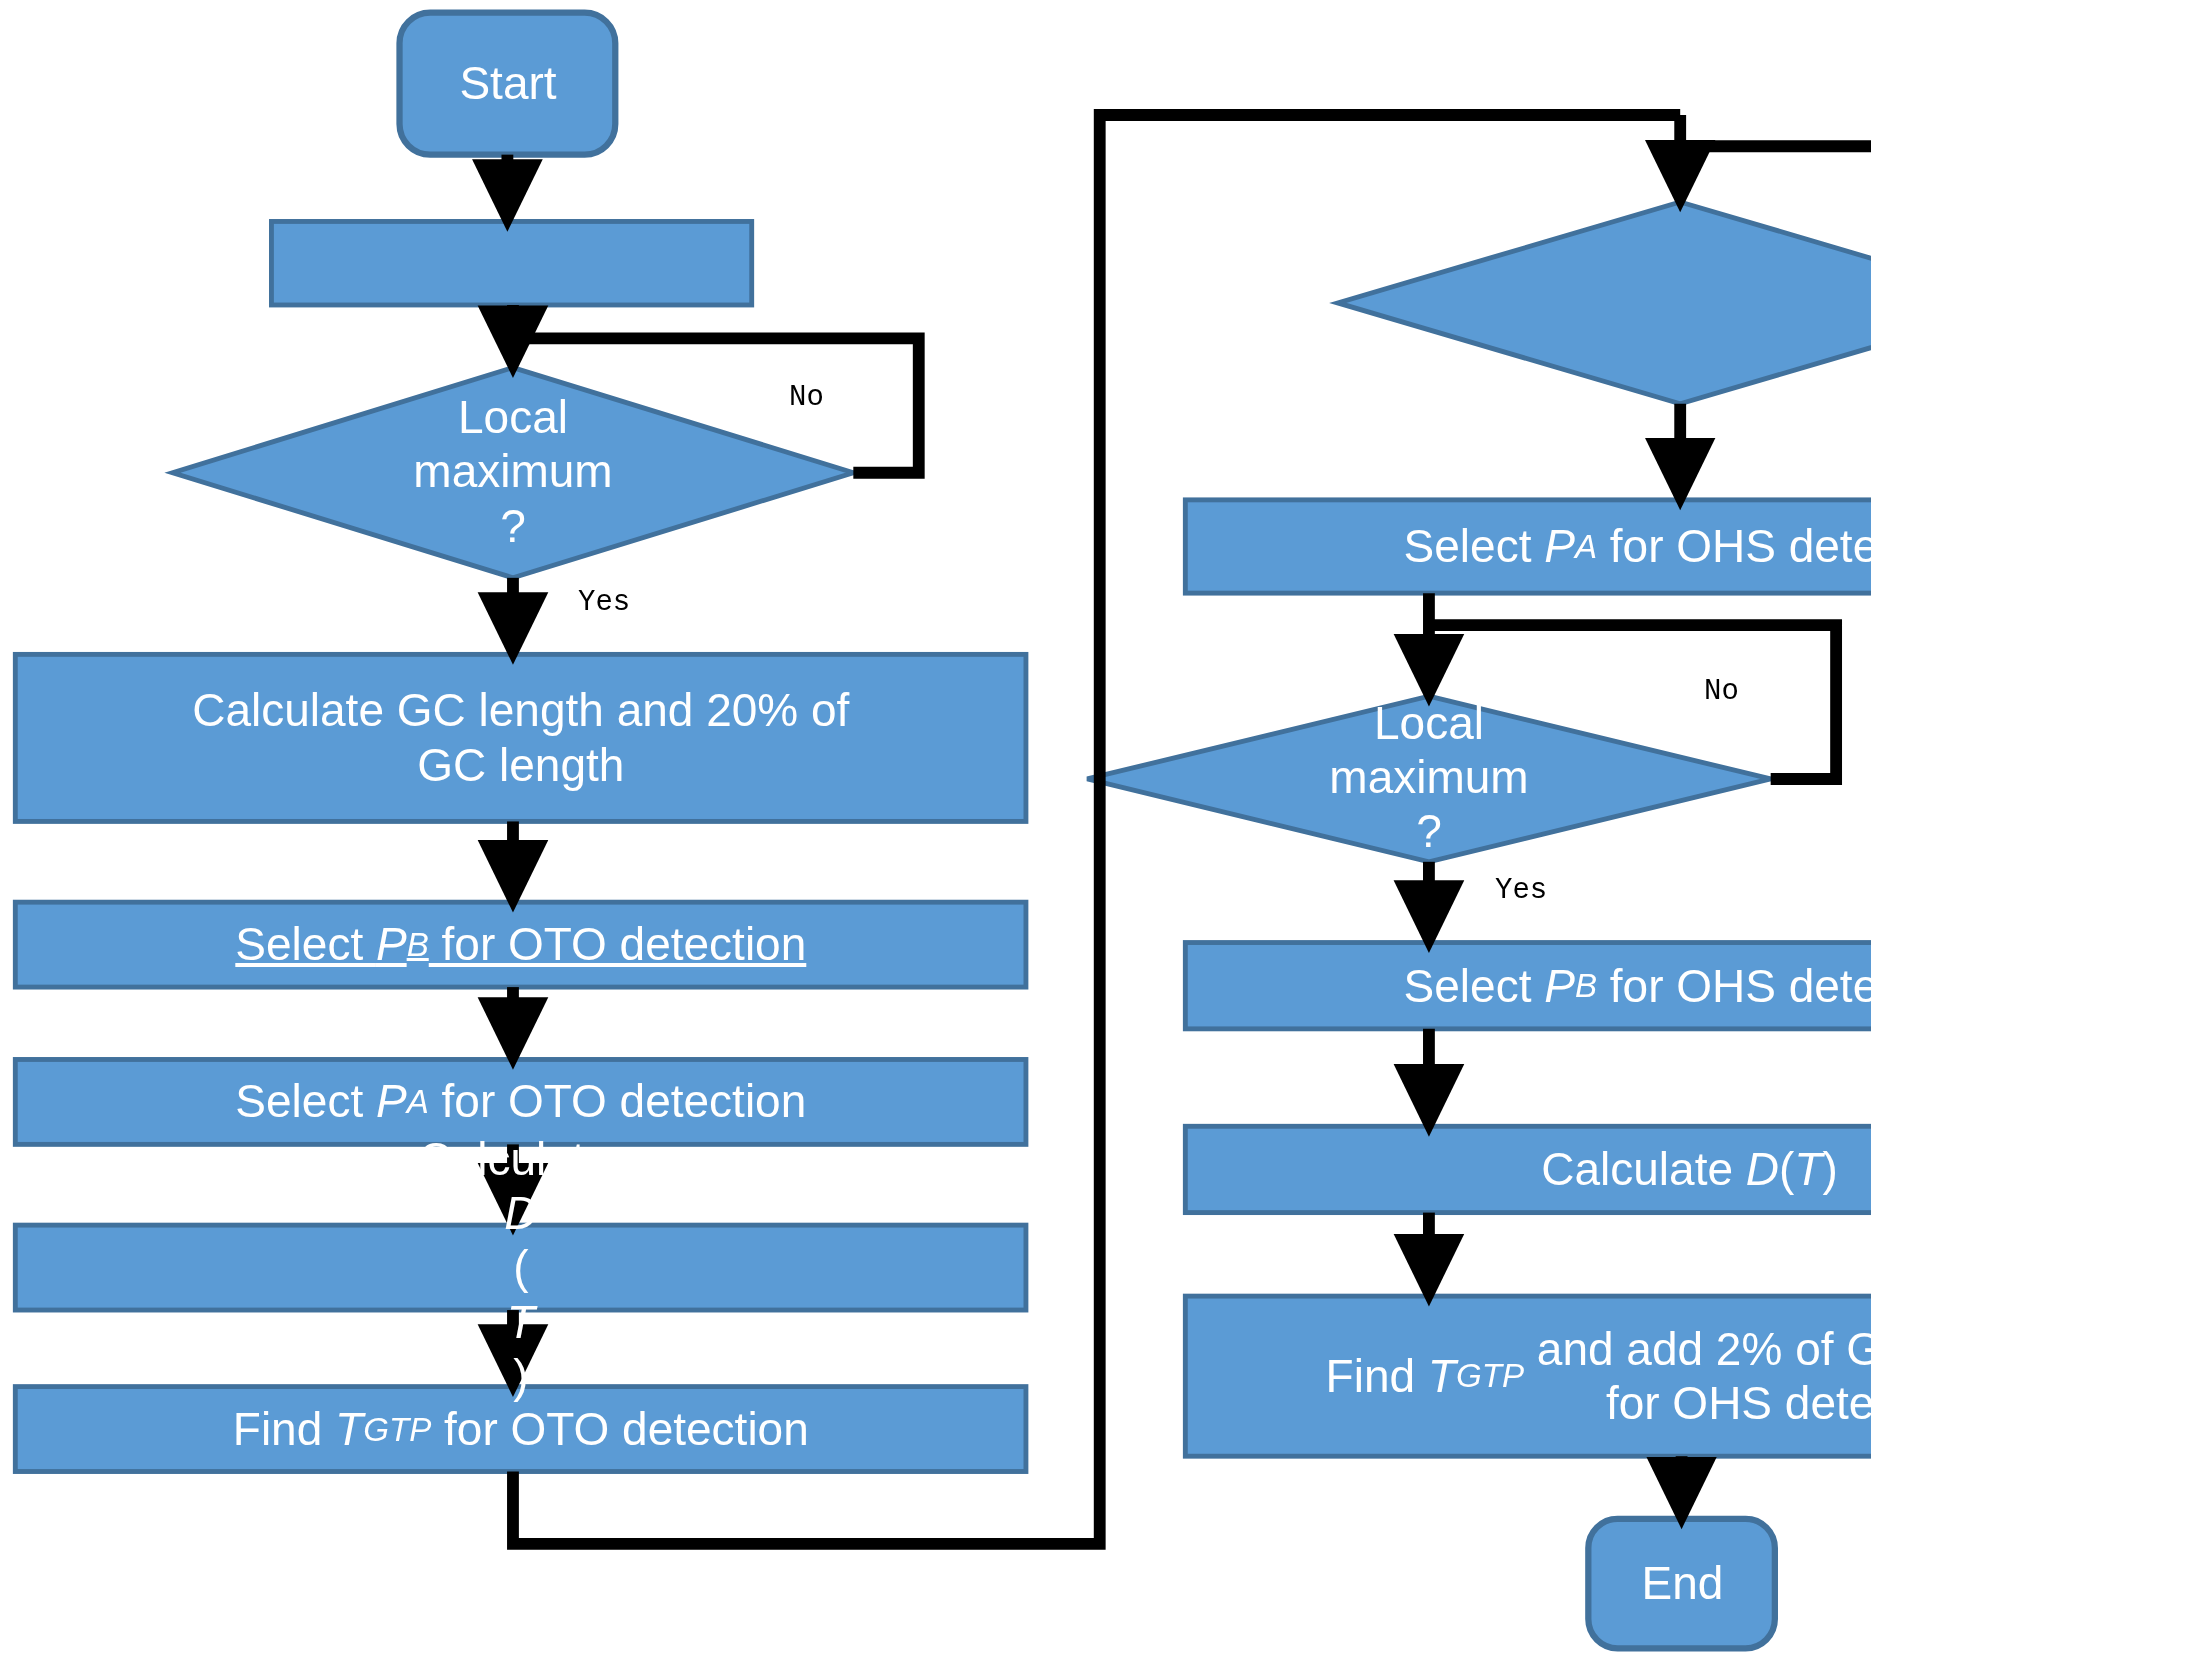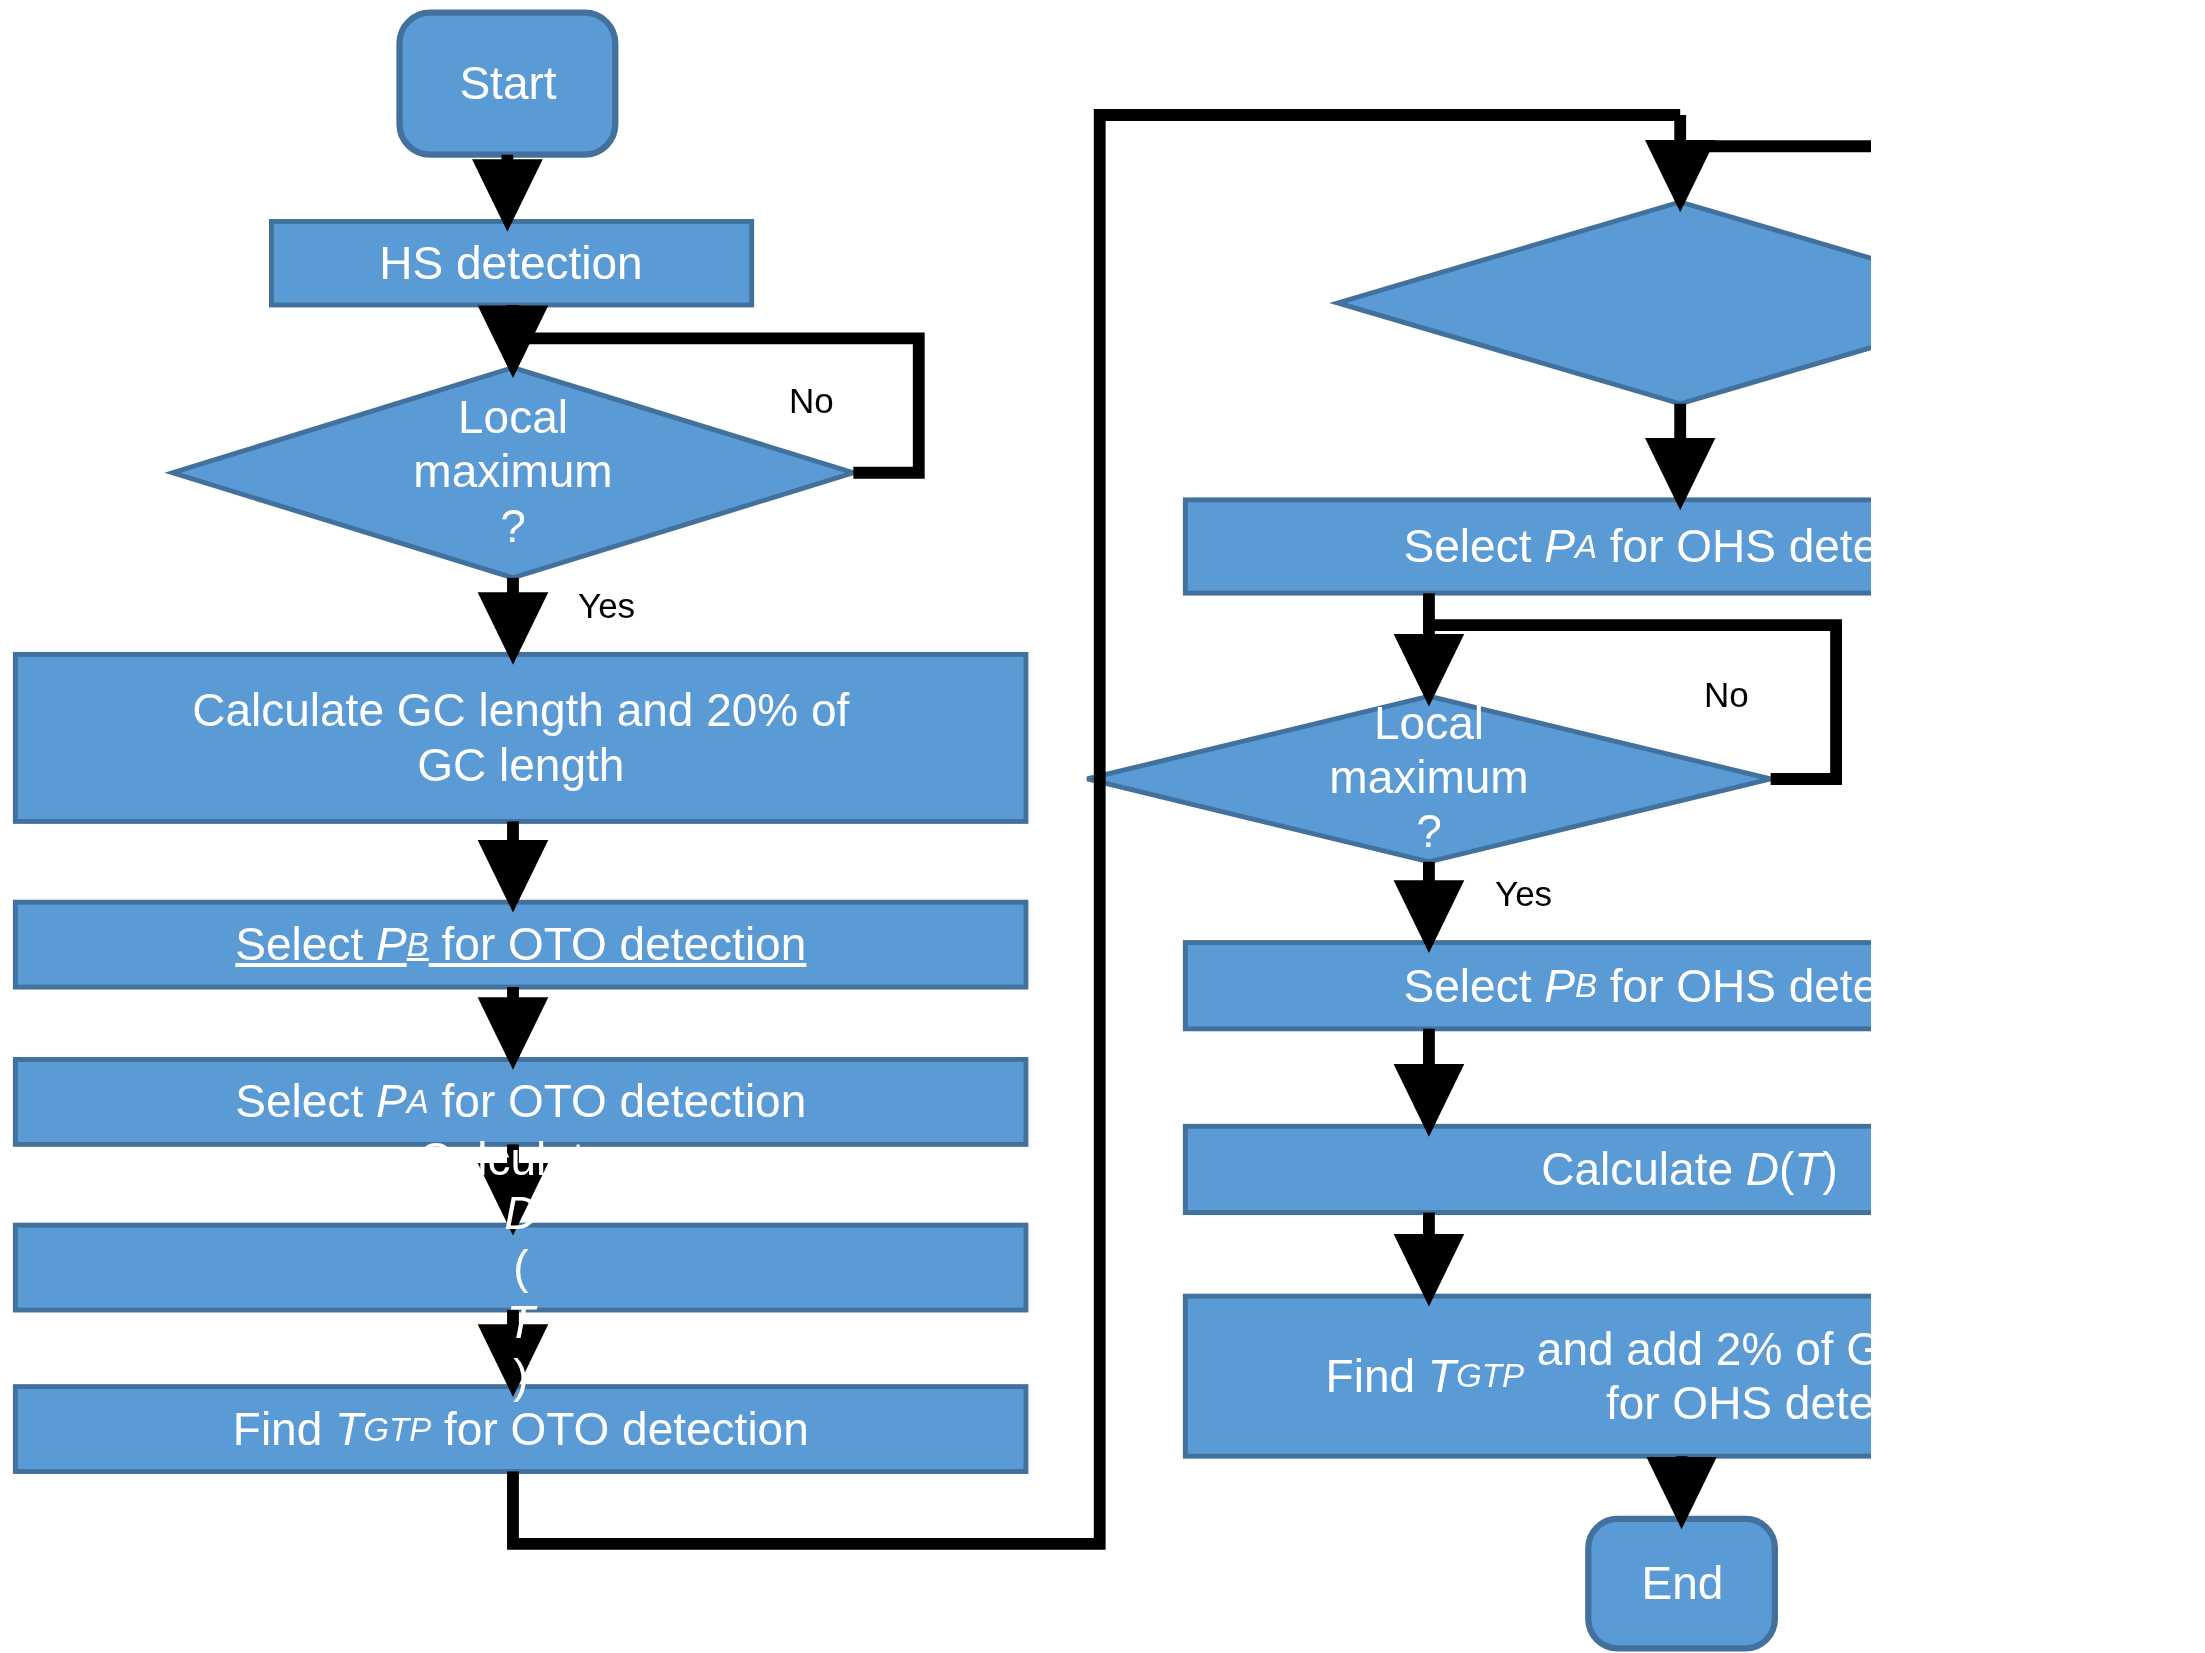"HS detection" div.node-label { html: <div>HS detection</div> -> none }
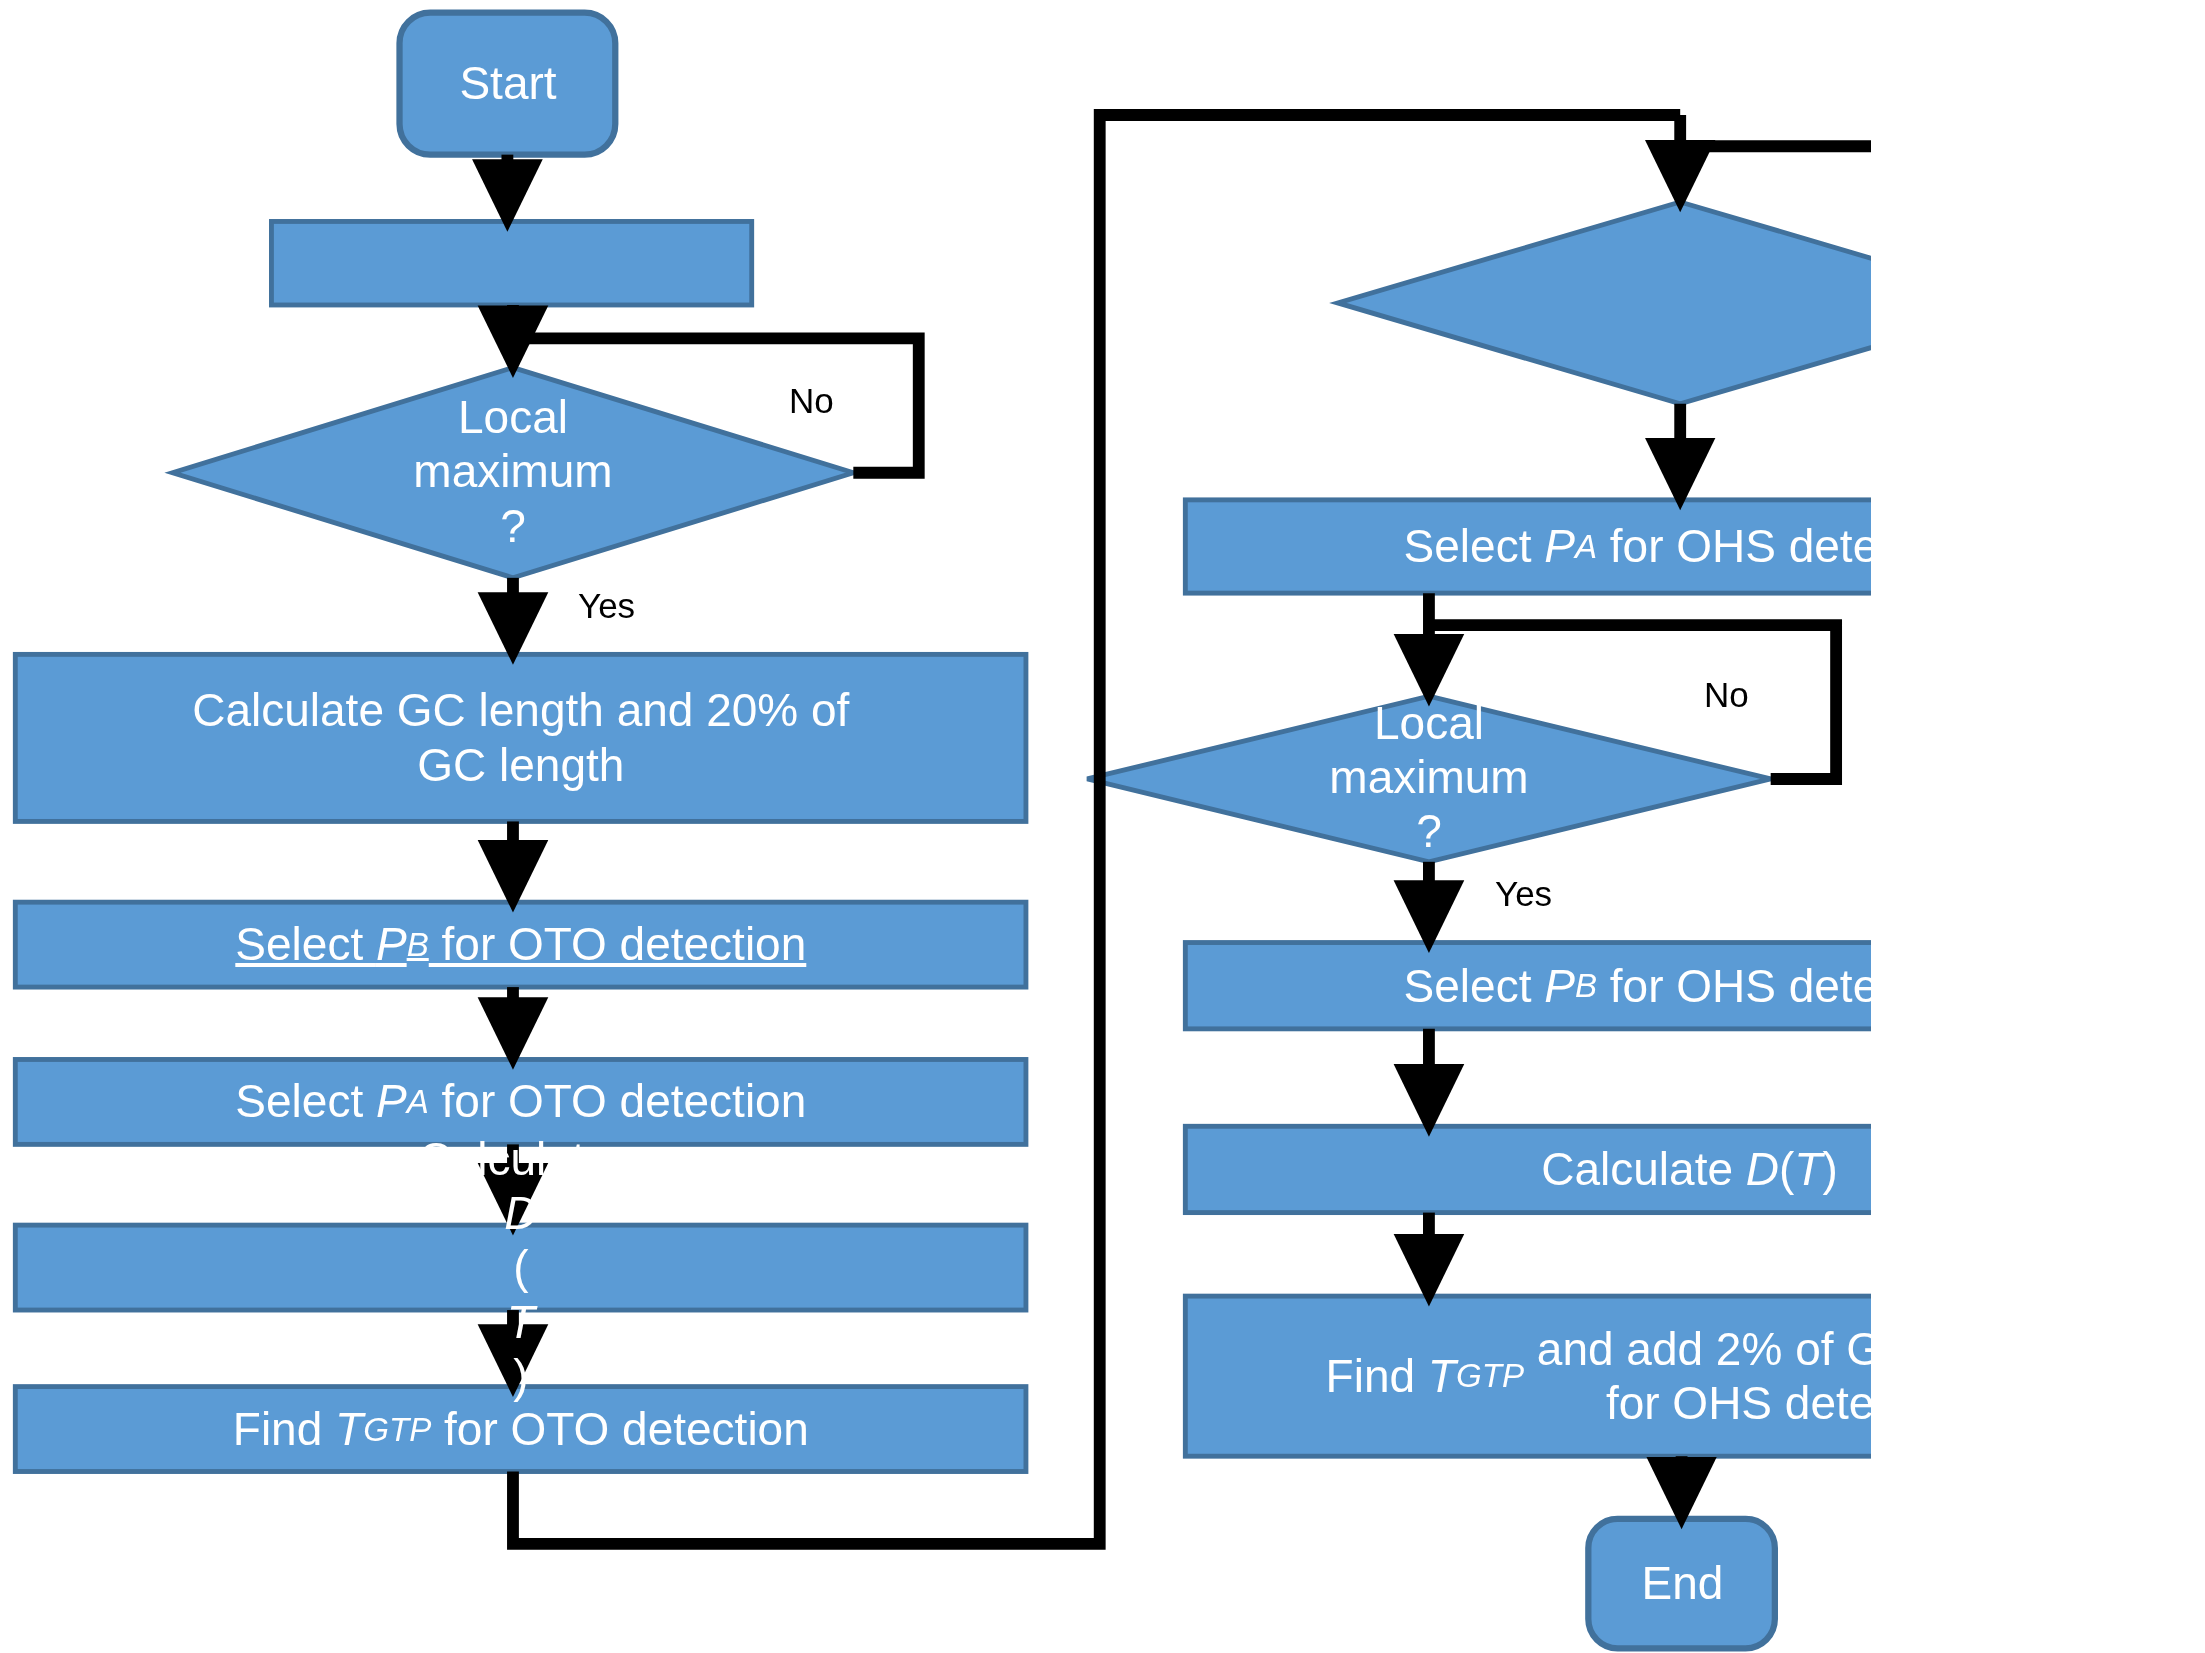"No" .edge-label { font-family: Liberation Sans, sans-serif -> Liberation Mono, monospace; font-size: 35px -> 29px }
